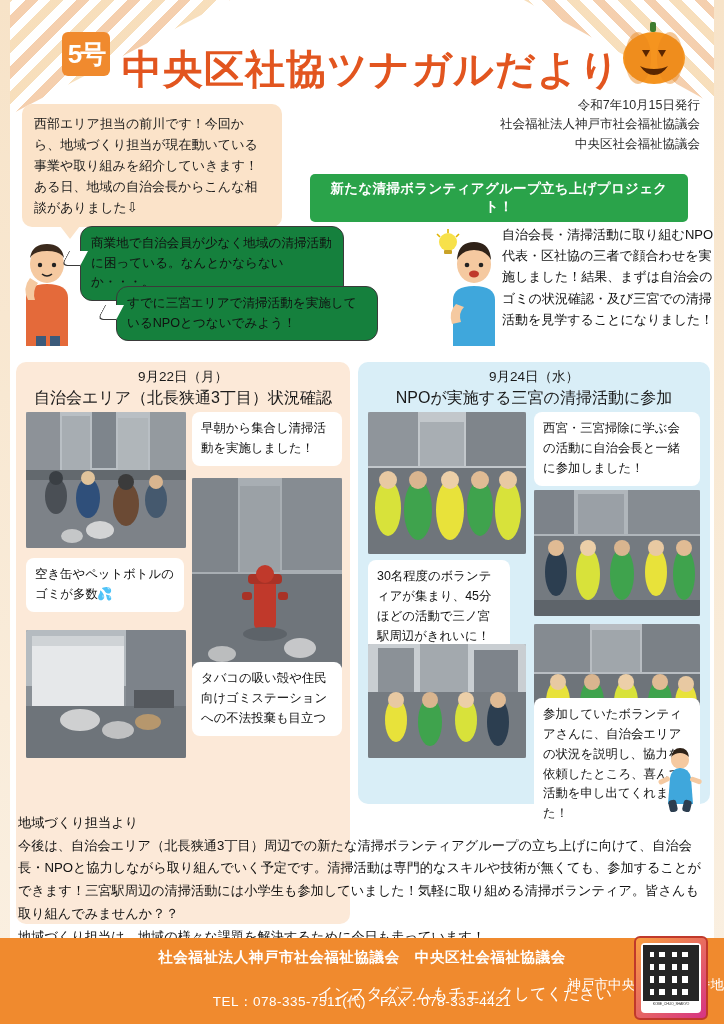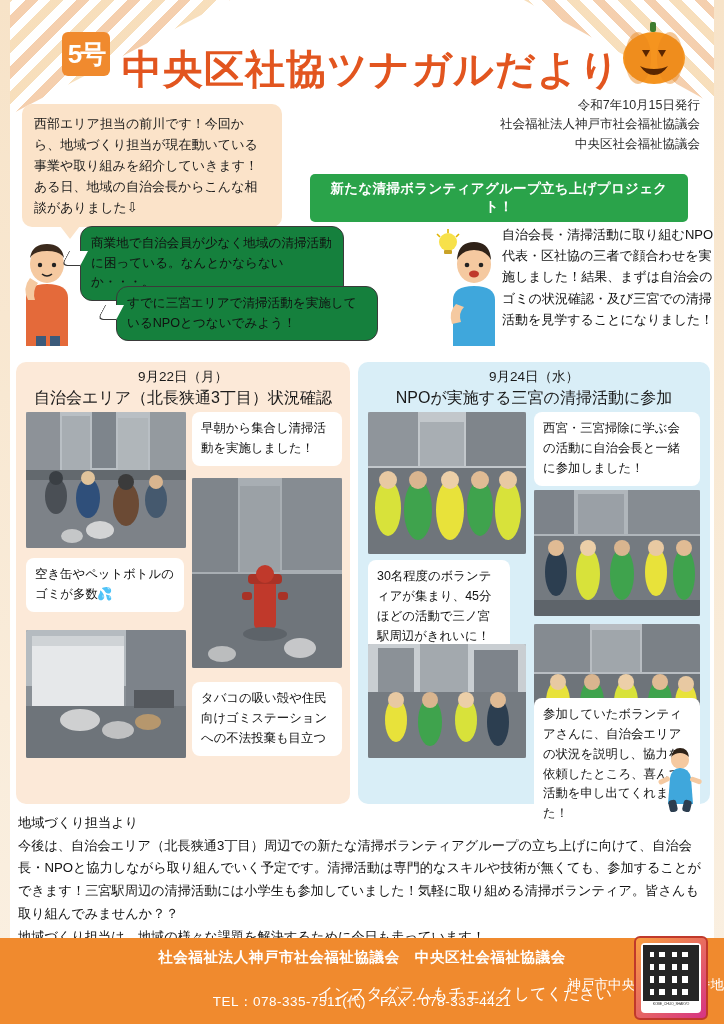"9月22日（月）" .col-left { height: 442px -> 562px }
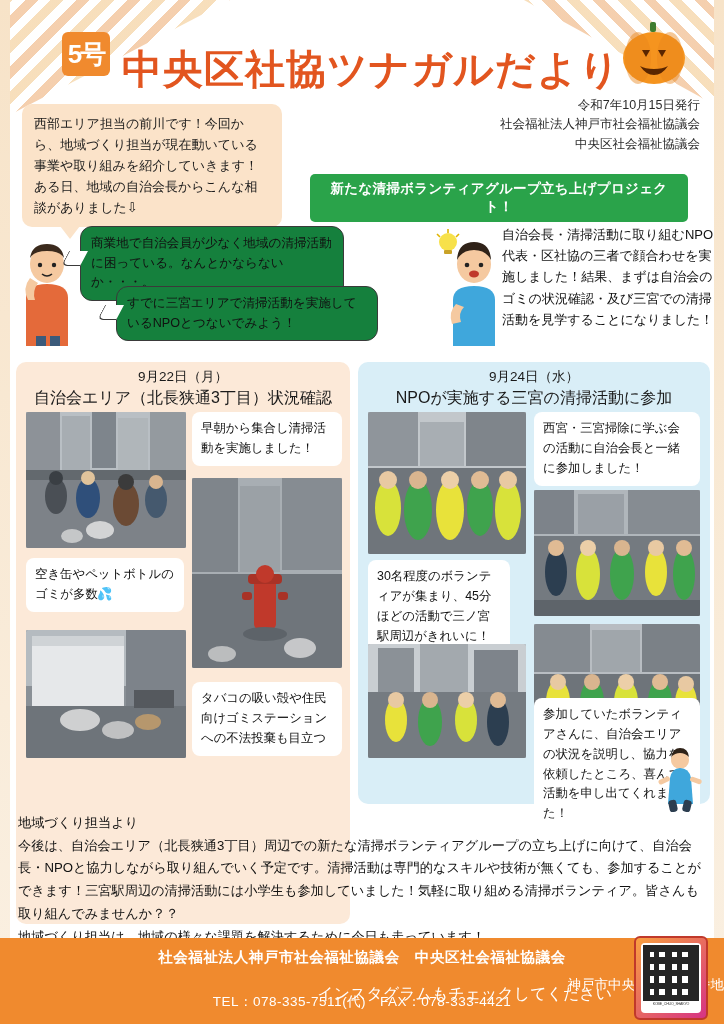"タバコの吸い殻や住民向けゴミステーションへの不法投棄も目立つ" div.cap { top: 320px -> 300px }
